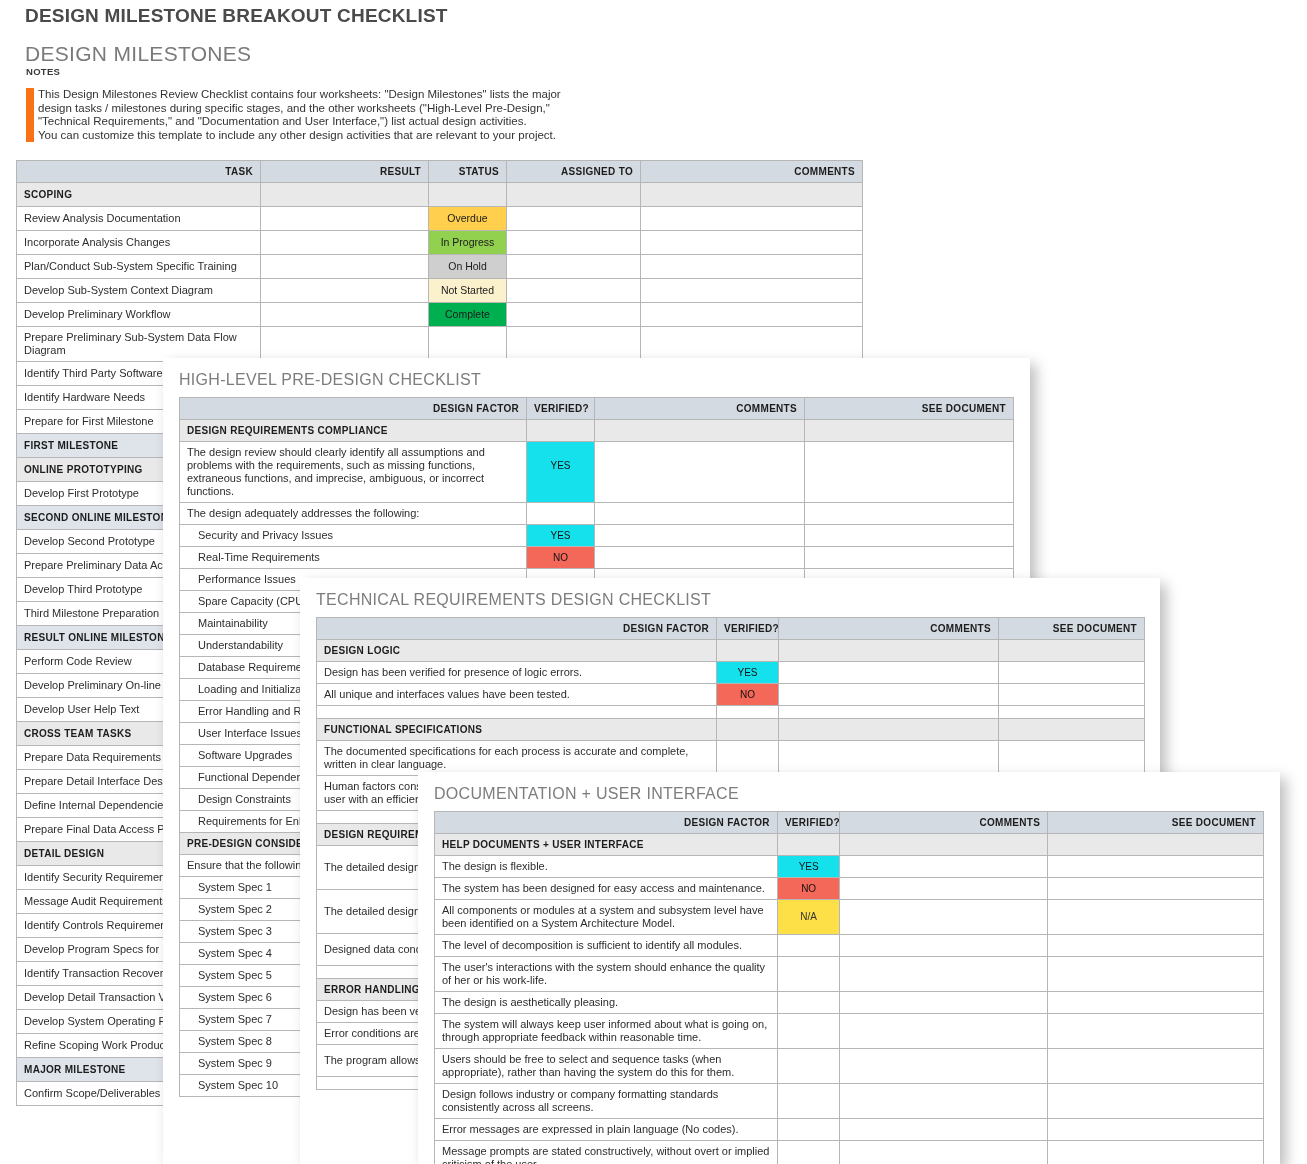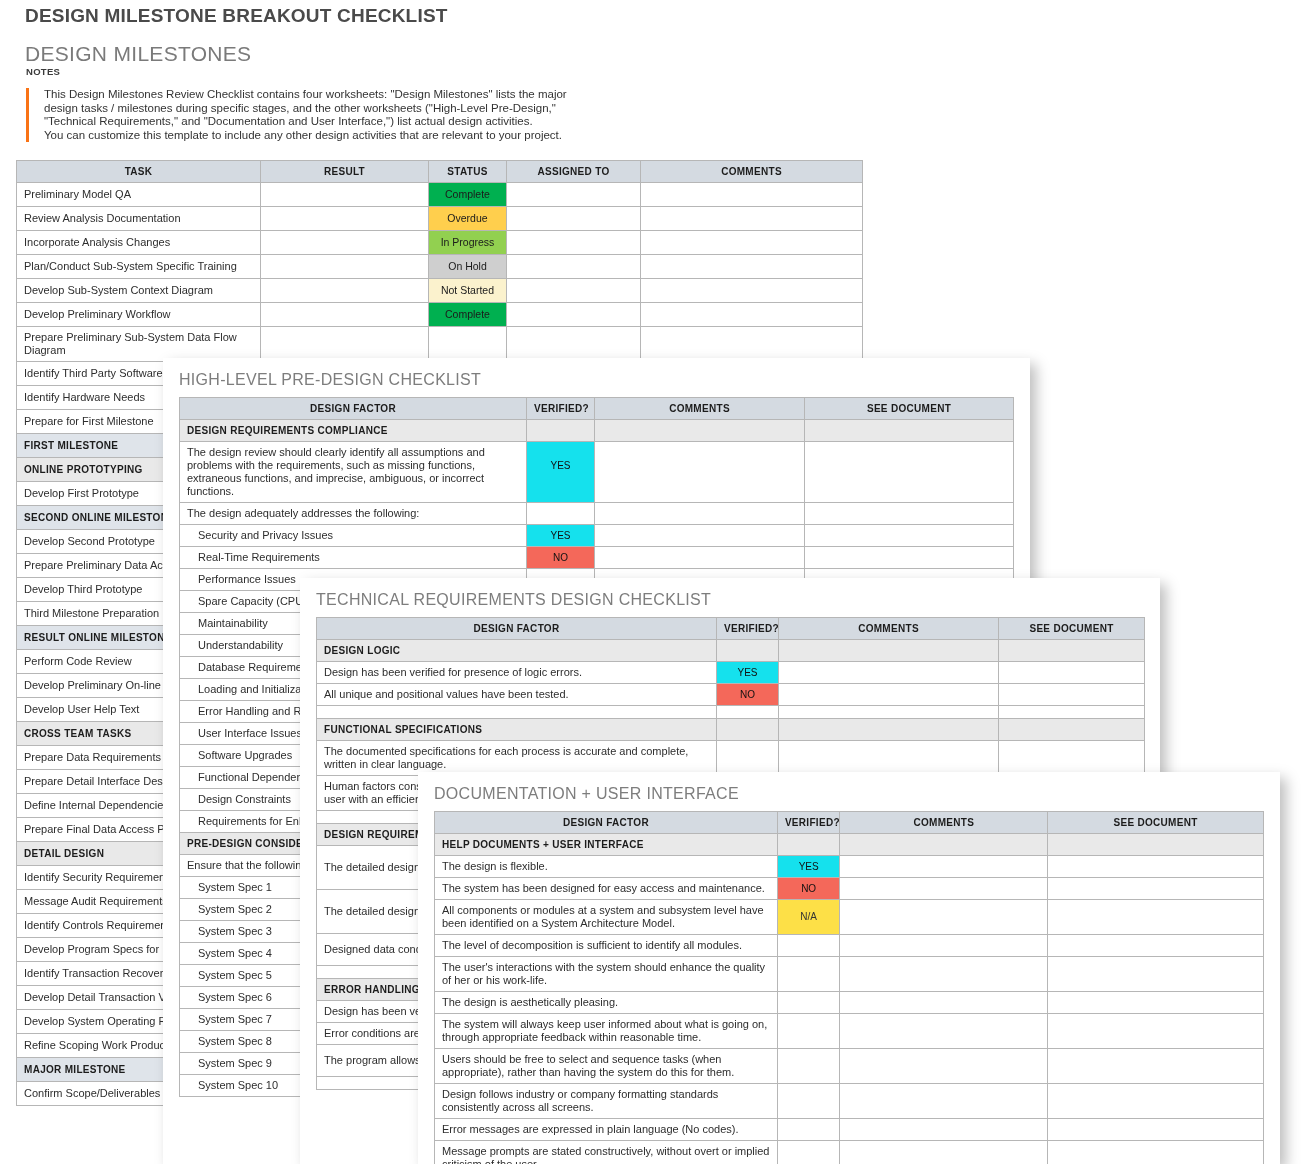"This Design Milestones Review Checklist" .notes-box { border-left: 3px solid #f97316 -> 8px solid #f97316; padding-left: 15px -> 4px }
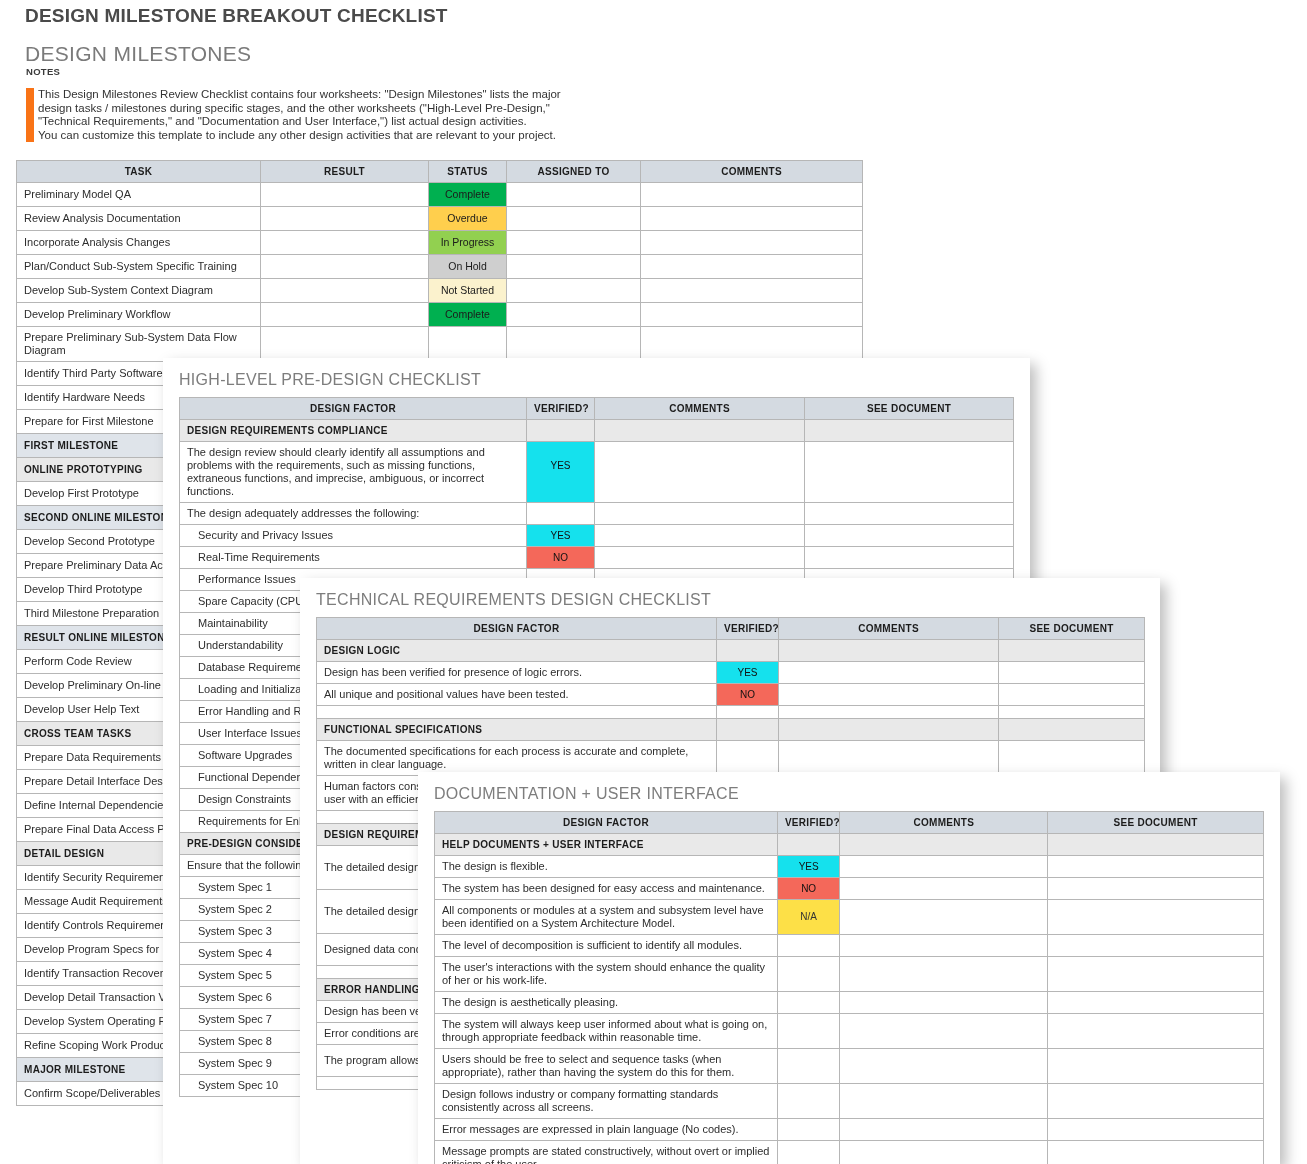"TASK" table.grid th { text-align: center -> right }
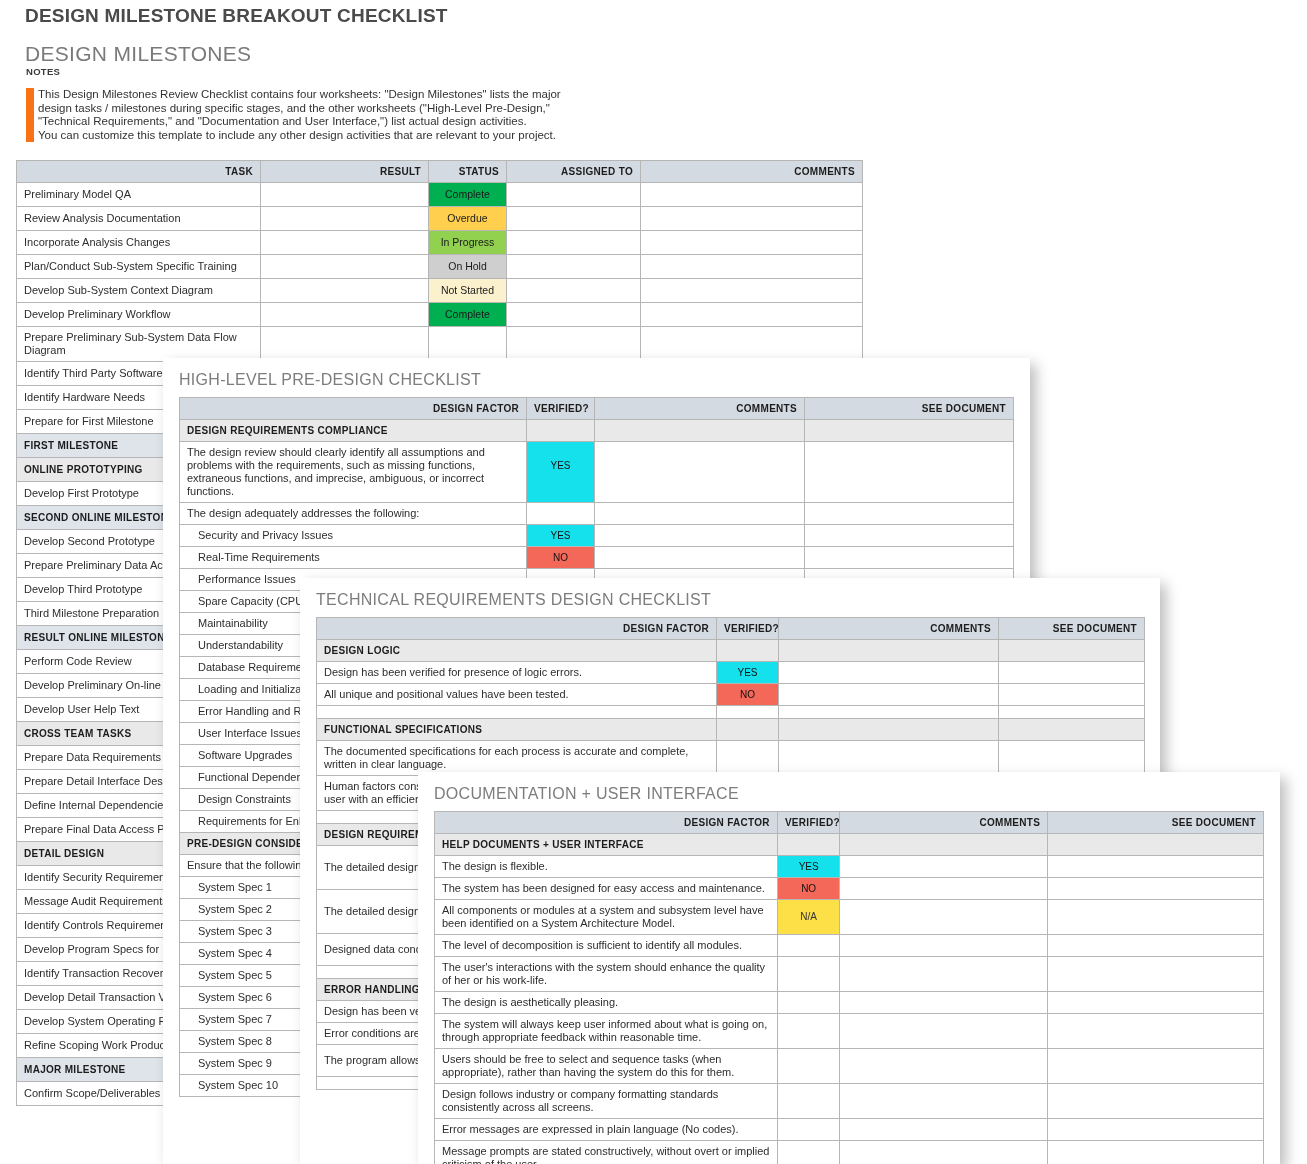"SCOPING" tr.section { html: none -> <tr> <td>SCOPING</td> <td></td> <td></td> <td></td> <td></td> </tr> }
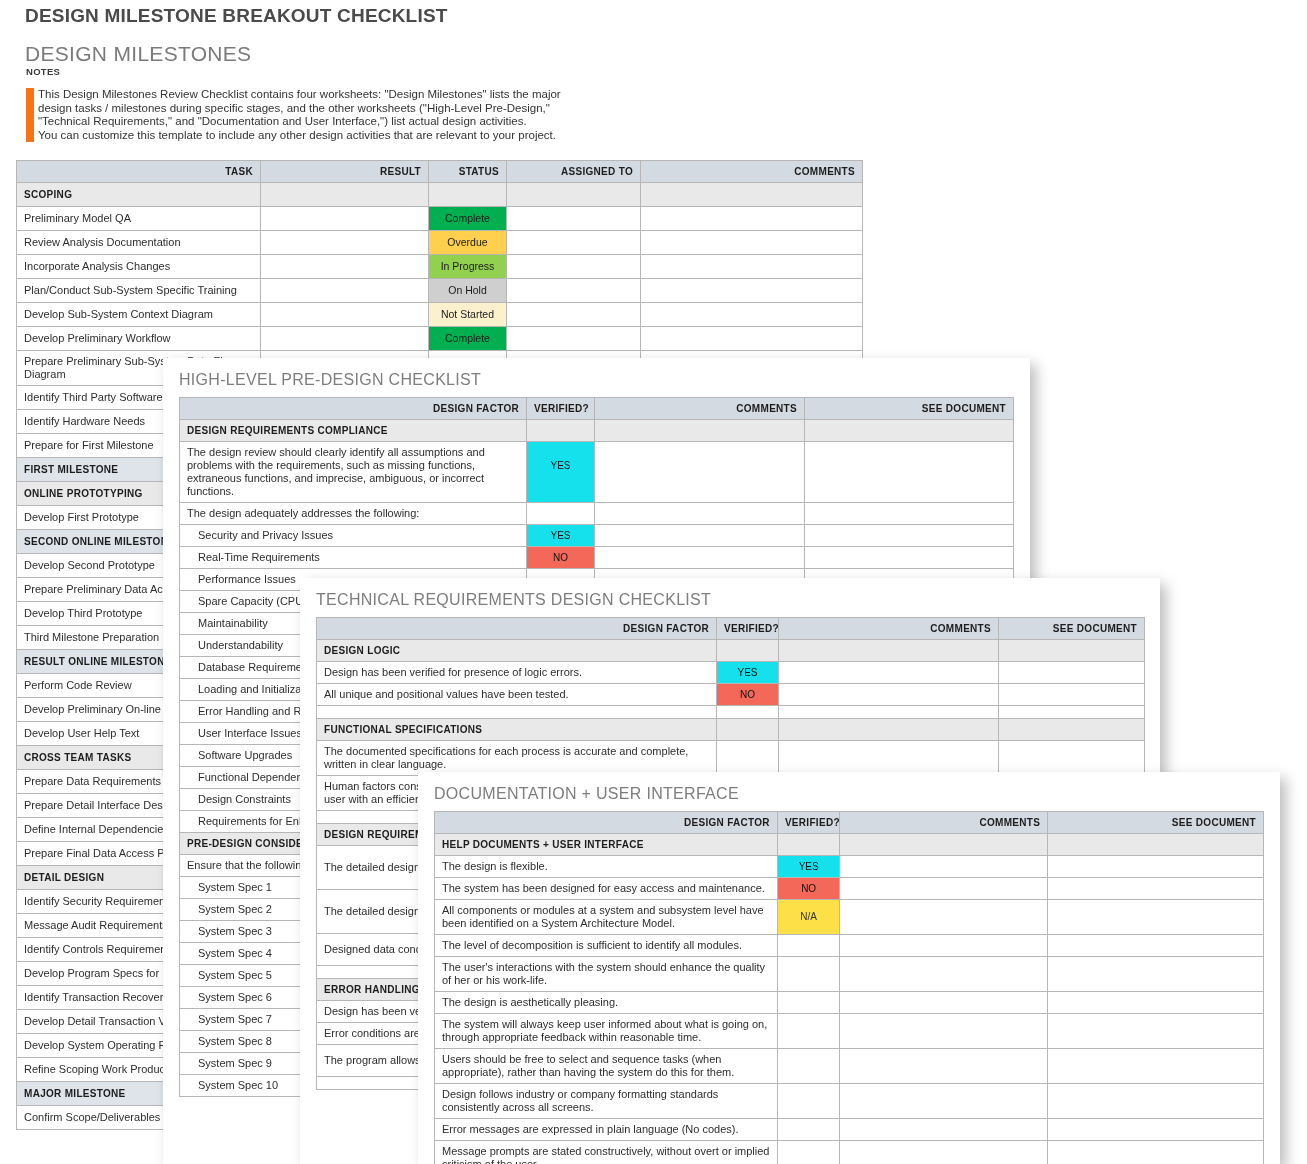"Preliminary Model QA" tr { html: <tr> <td>Preliminary Model QA</td> <td></td> <td> <span>Complete</span> </td> <td></td> <td></td> </tr> -> none }
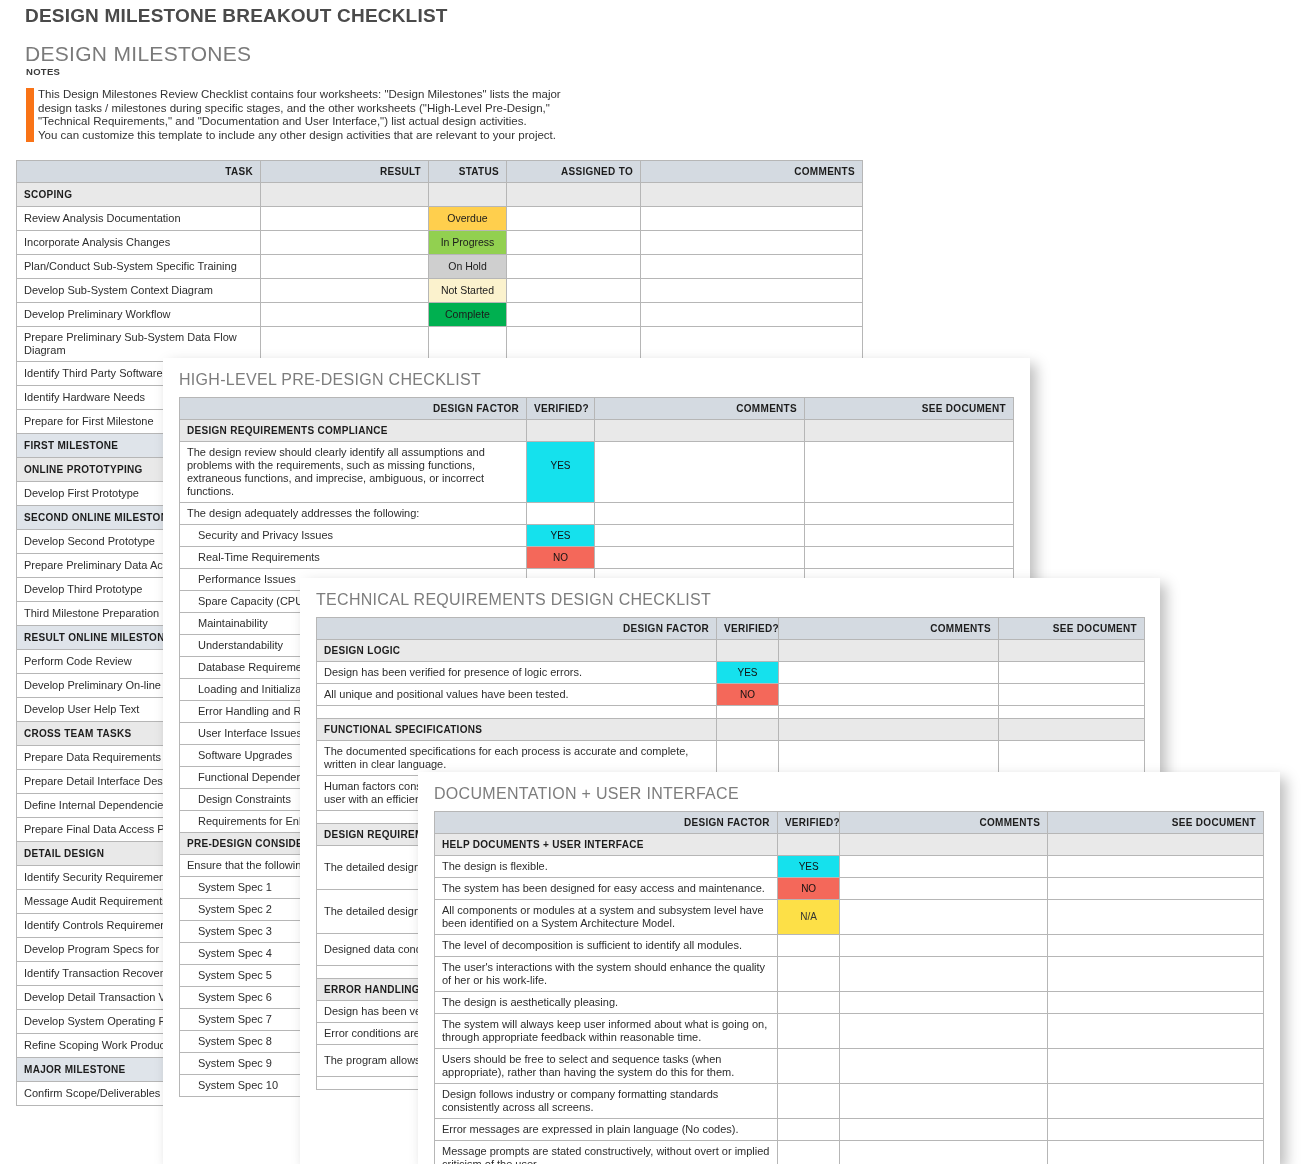"All unique and positional values" td.factor { text: positional -> interfaces }
